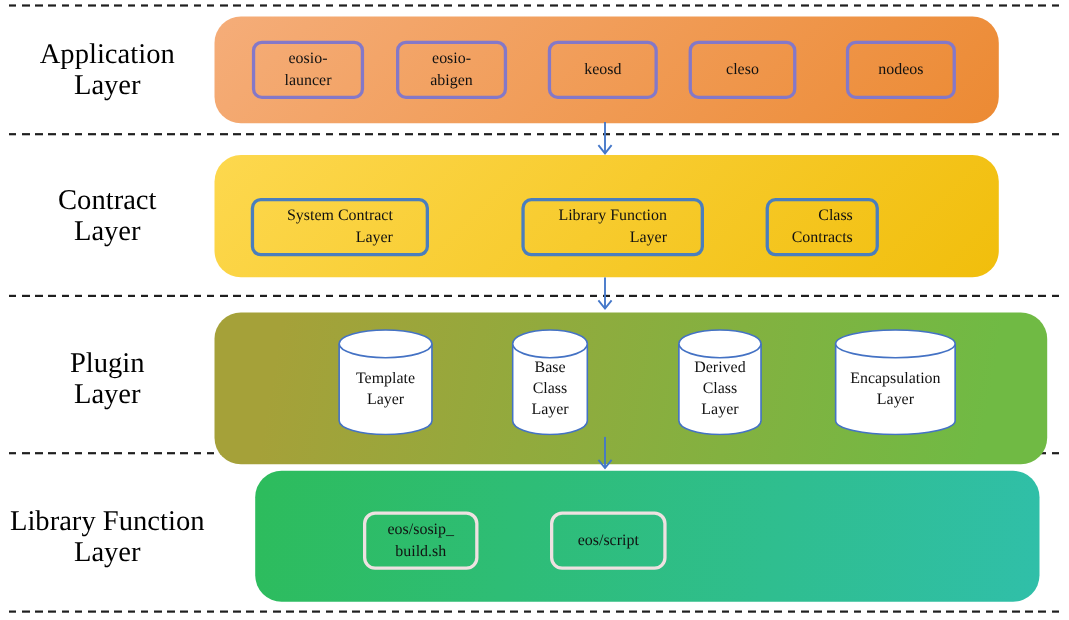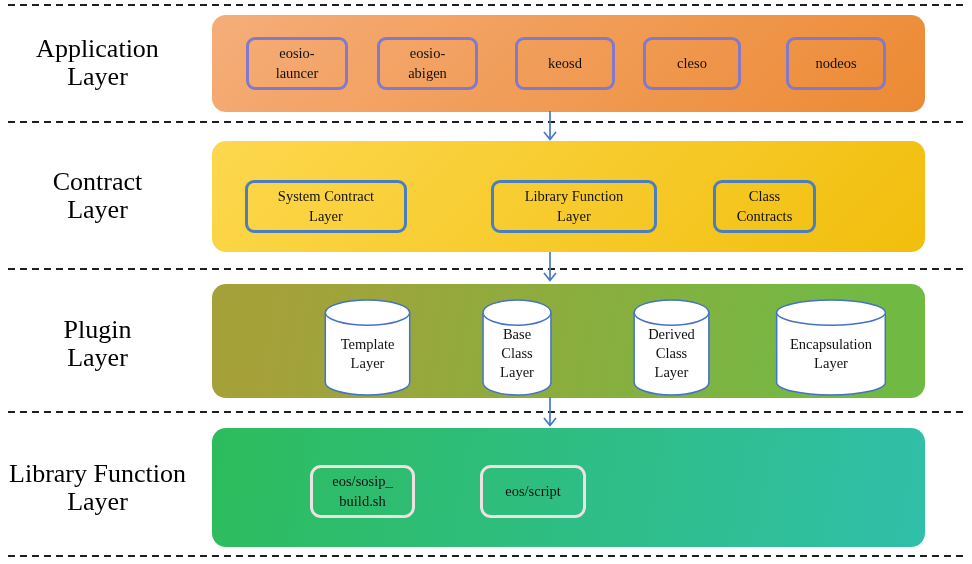"eosio-" .layer { border-radius: 14px -> 24px; left: 212px -> 195px }
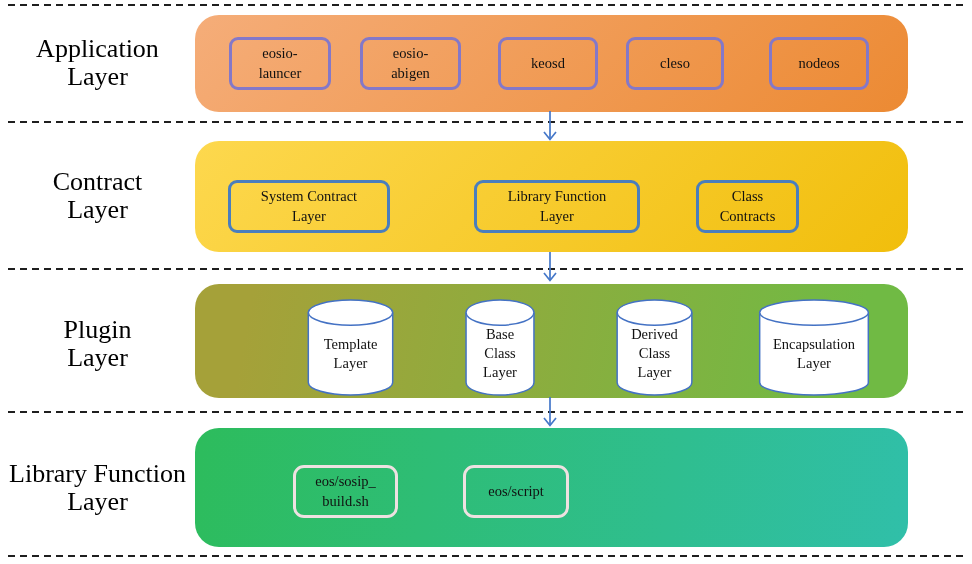"System Contract" .node-contract { text-align: none -> right }
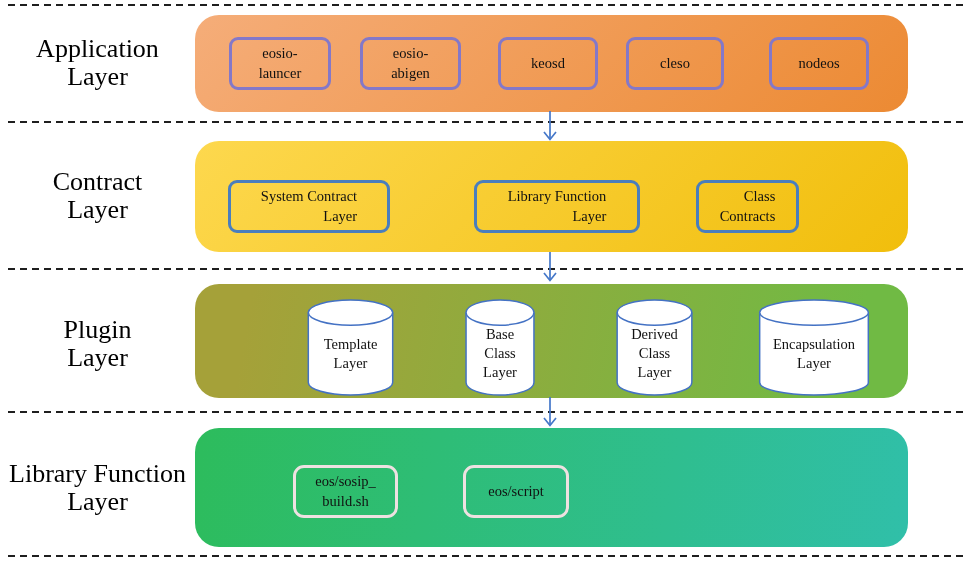"Template" .layer-plugin { height: 114px -> 138px; padding-left: none -> 44px }
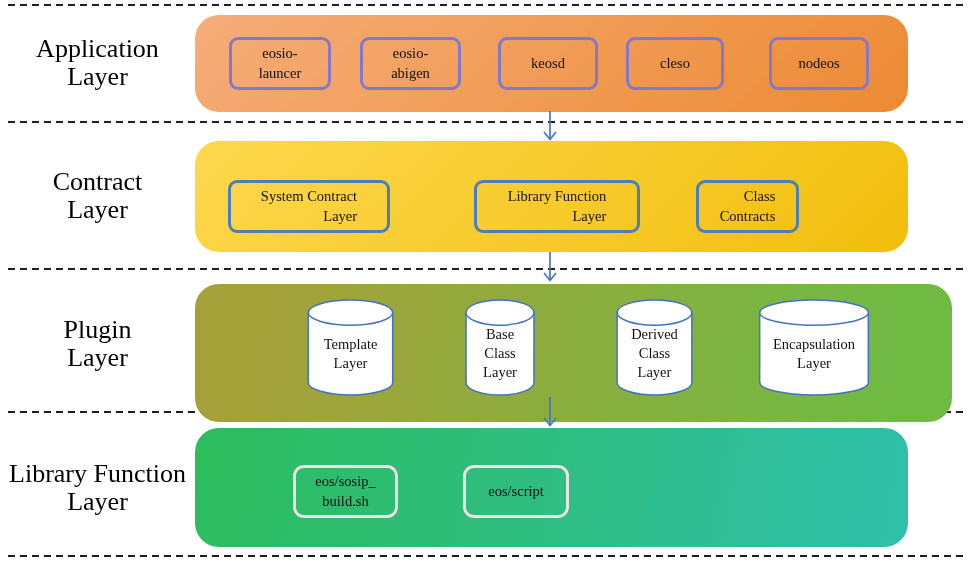"eos/sosip_" .layer-library { margin-left: none -> 37px }
